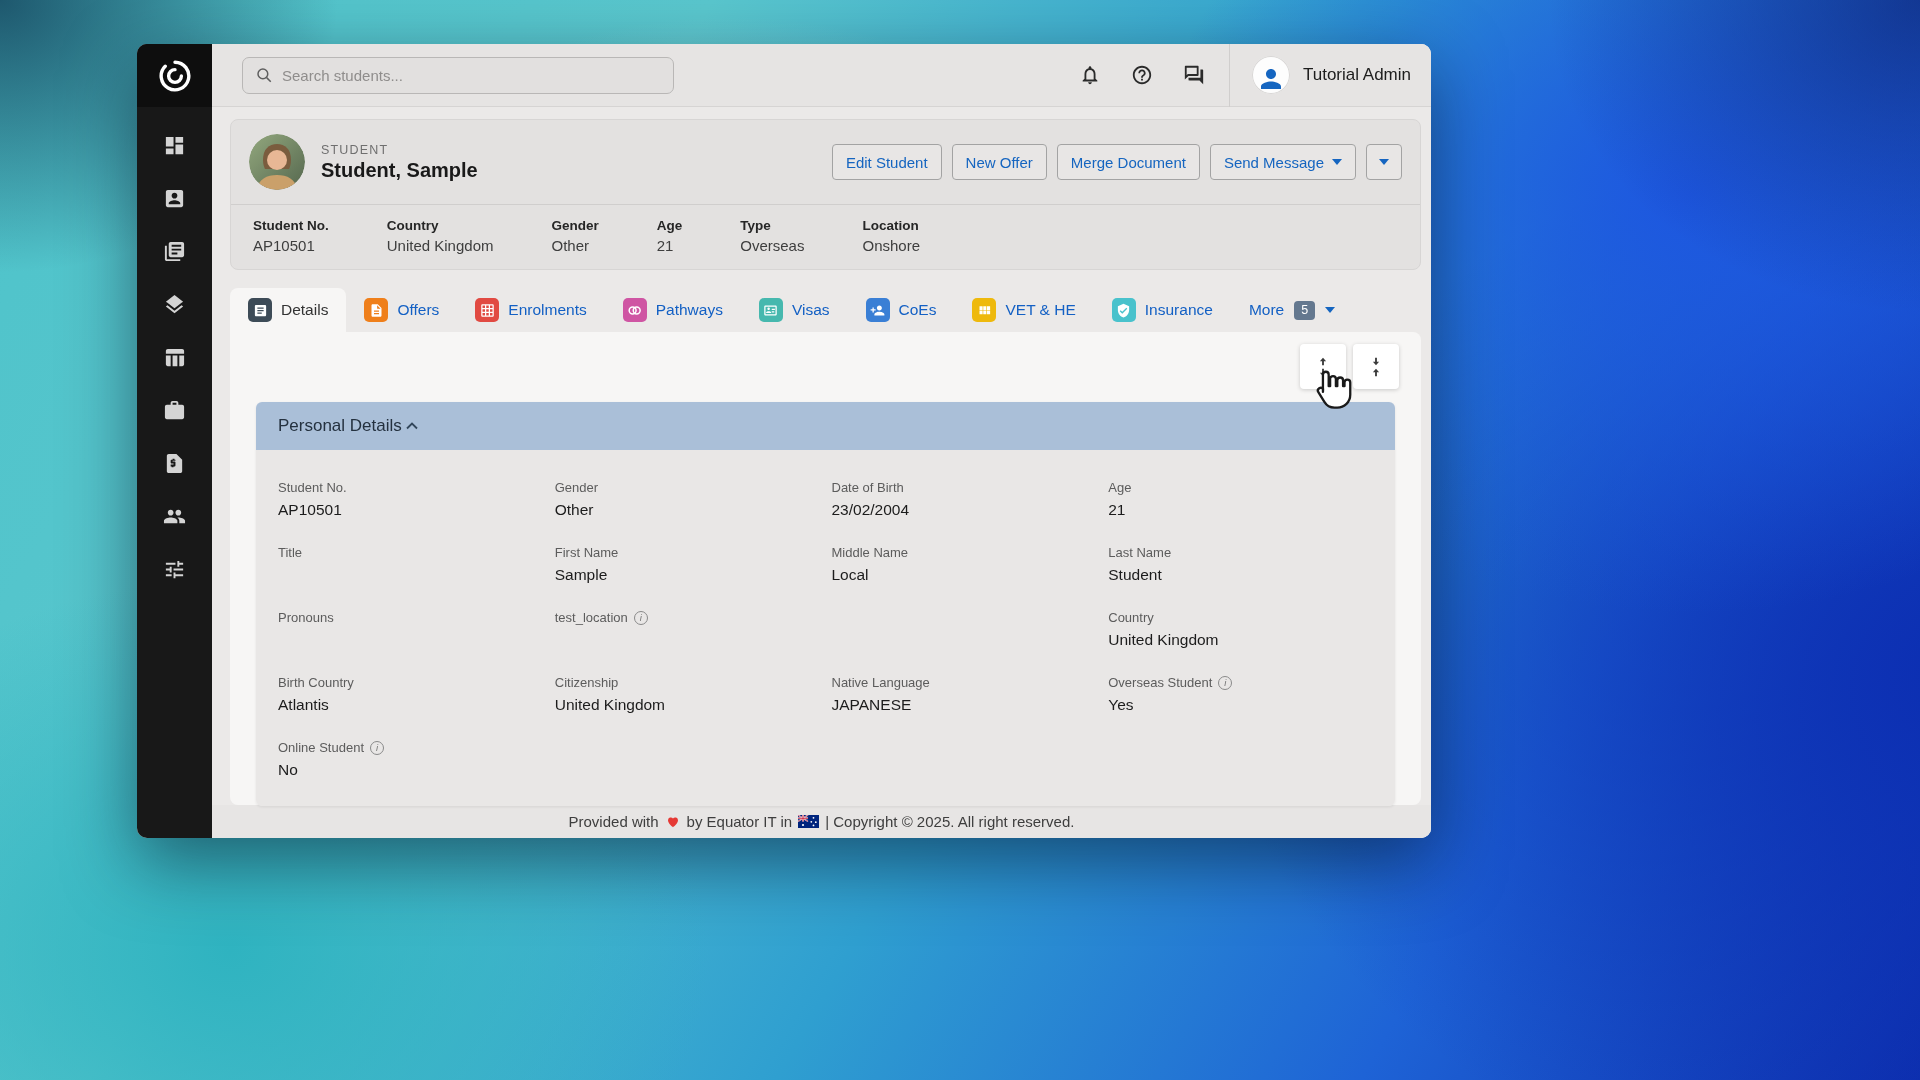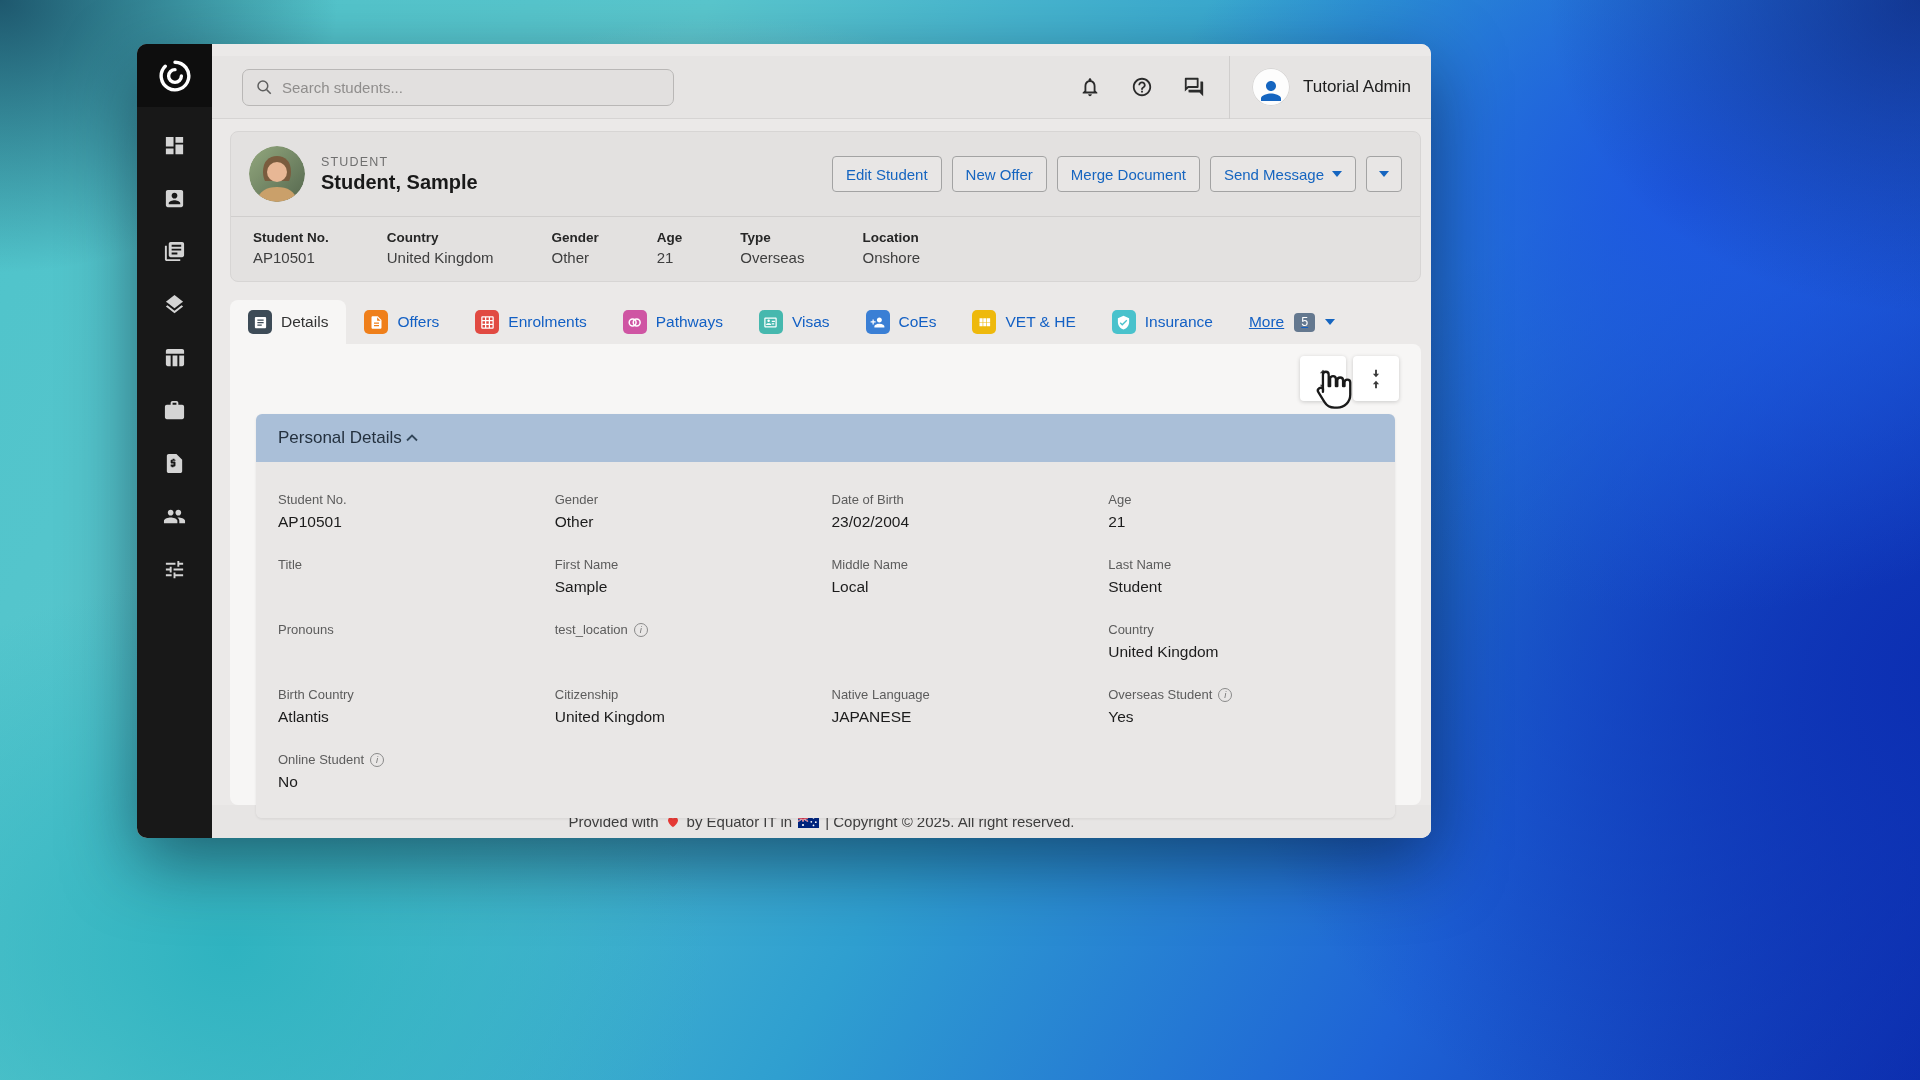"Search students..." .topbar { margin-top: 12px -> none }
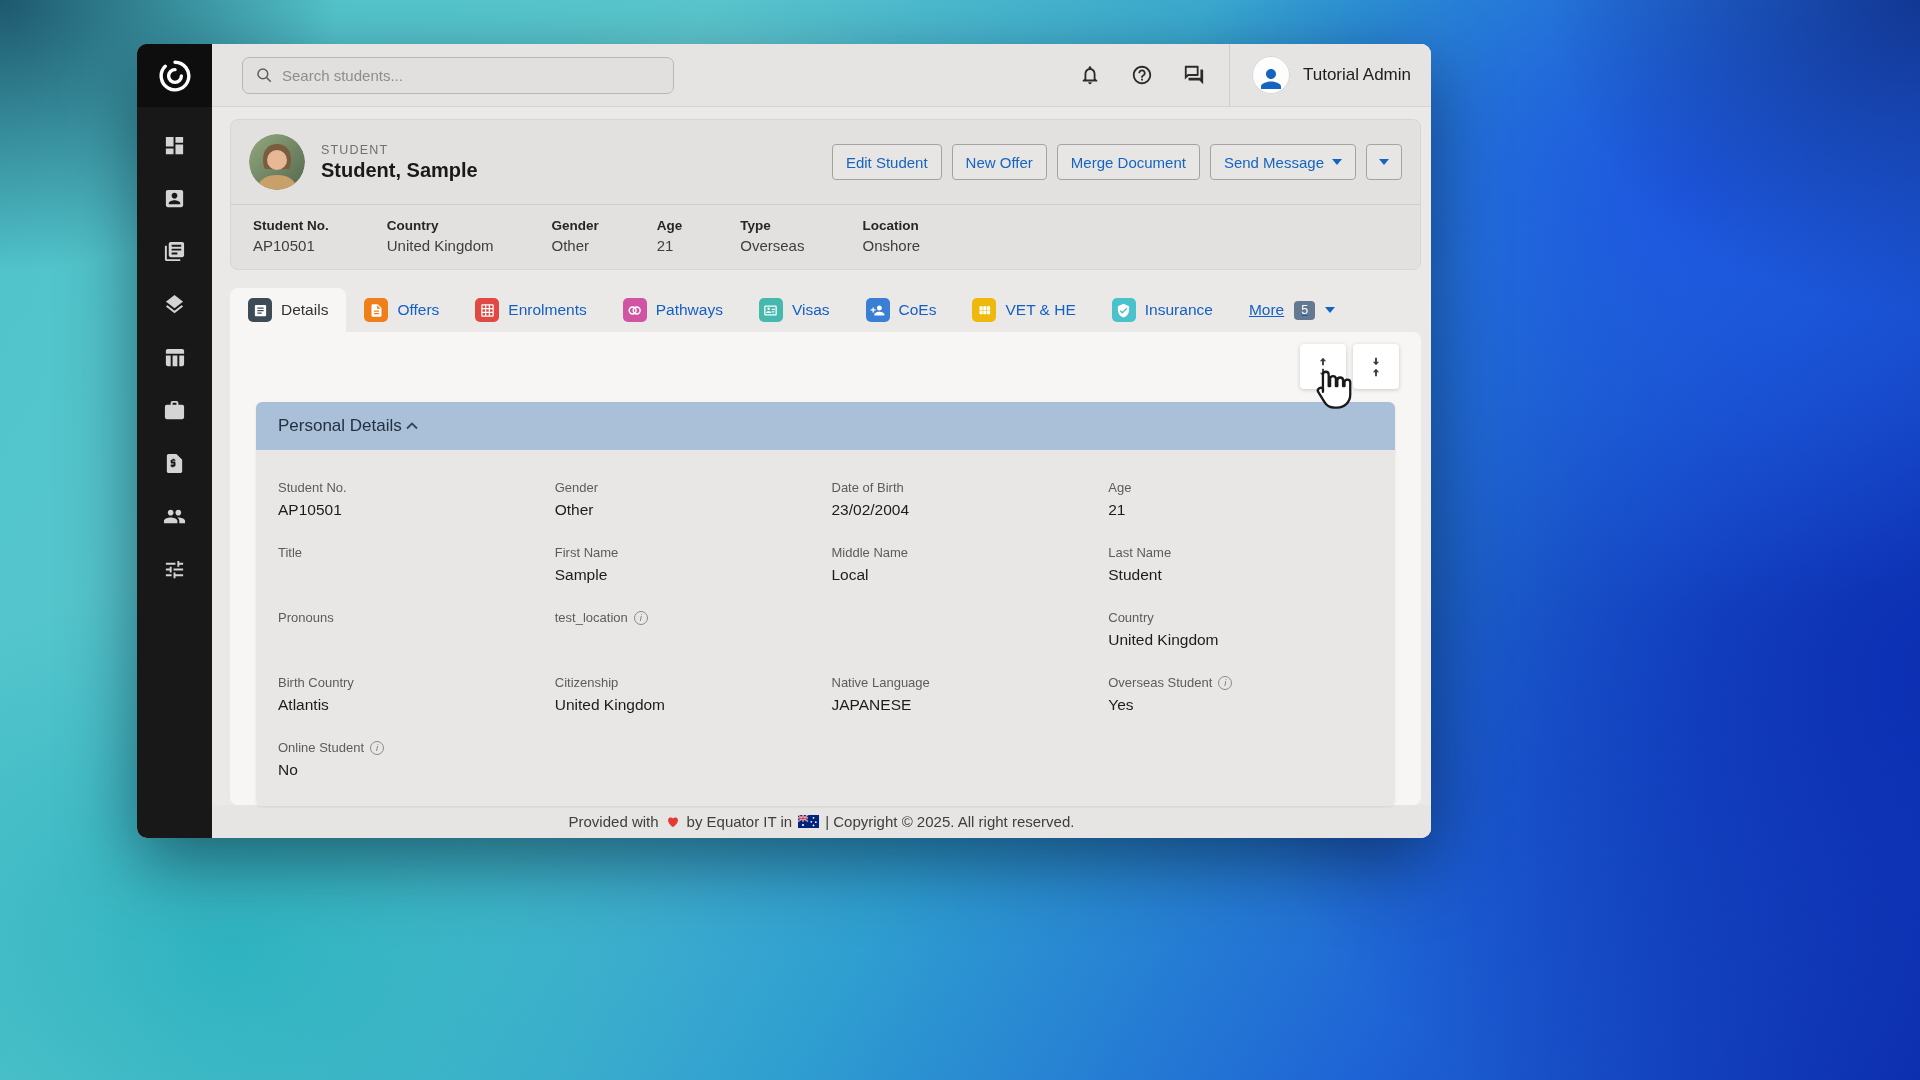"More" div.tab { text-decoration: underline -> none }
